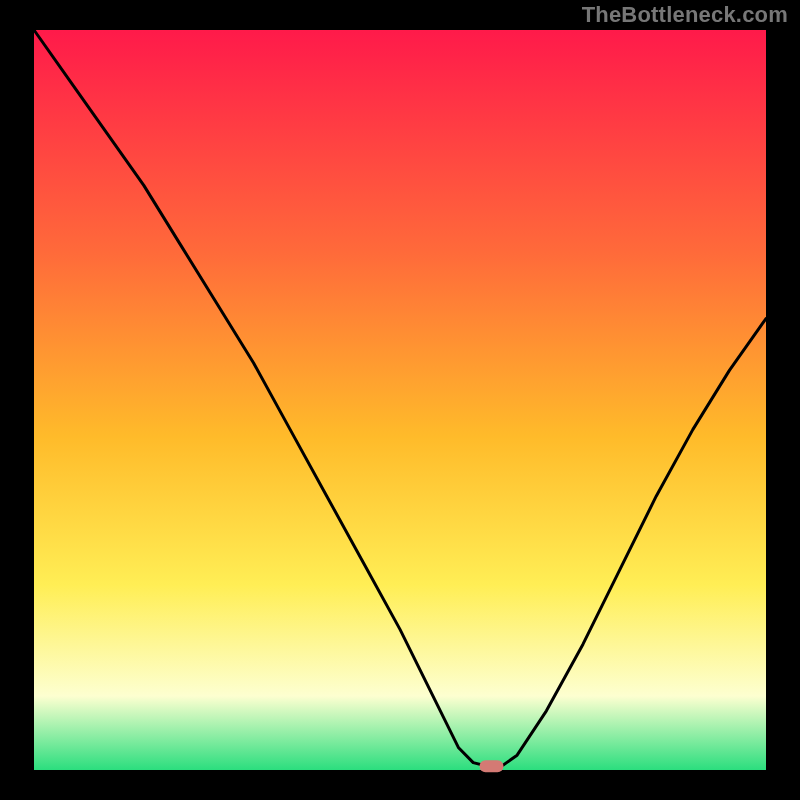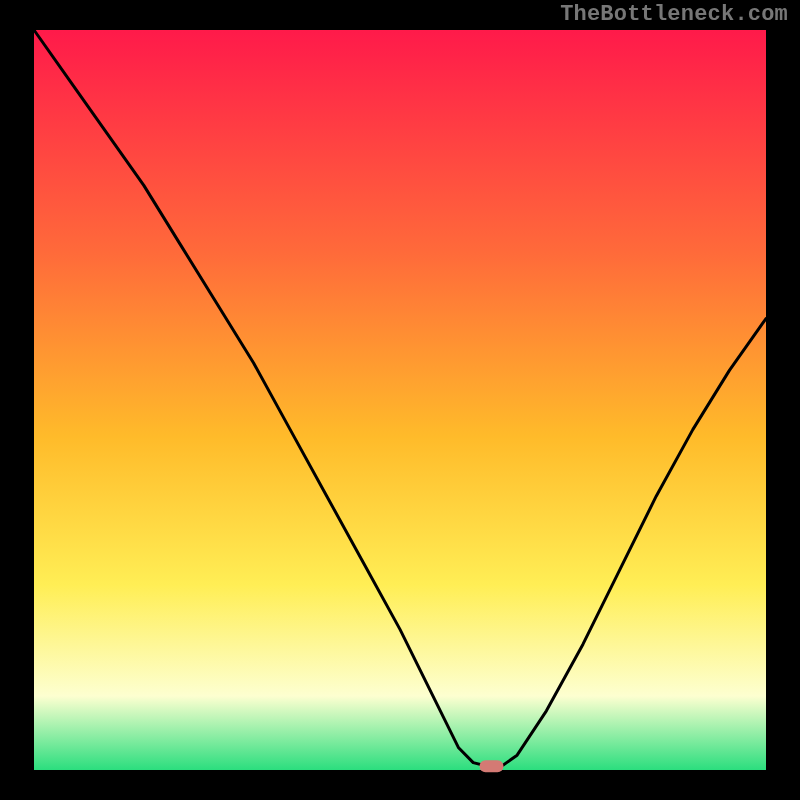"TheBottleneck.com" .wrap { font-family: Liberation Mono, monospace -> none }
